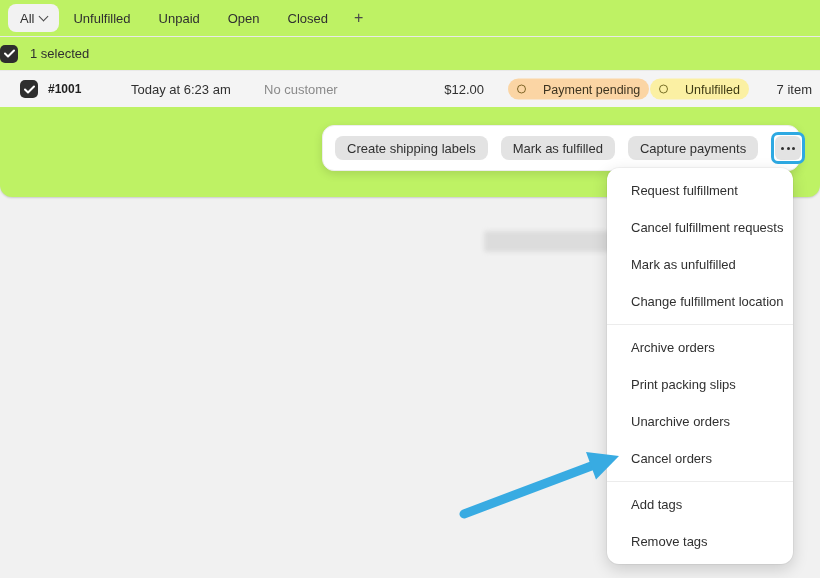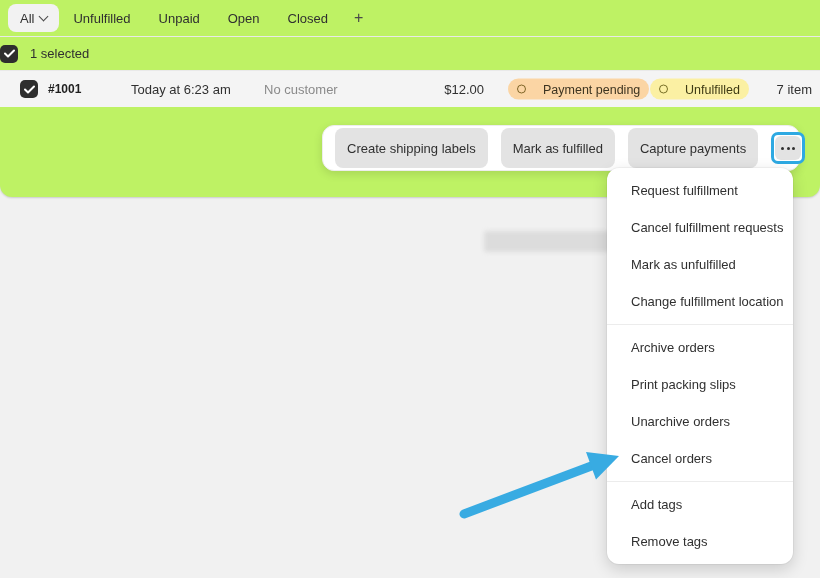"Create shipping labels" .tb-btn { height: 40px -> 24px }
